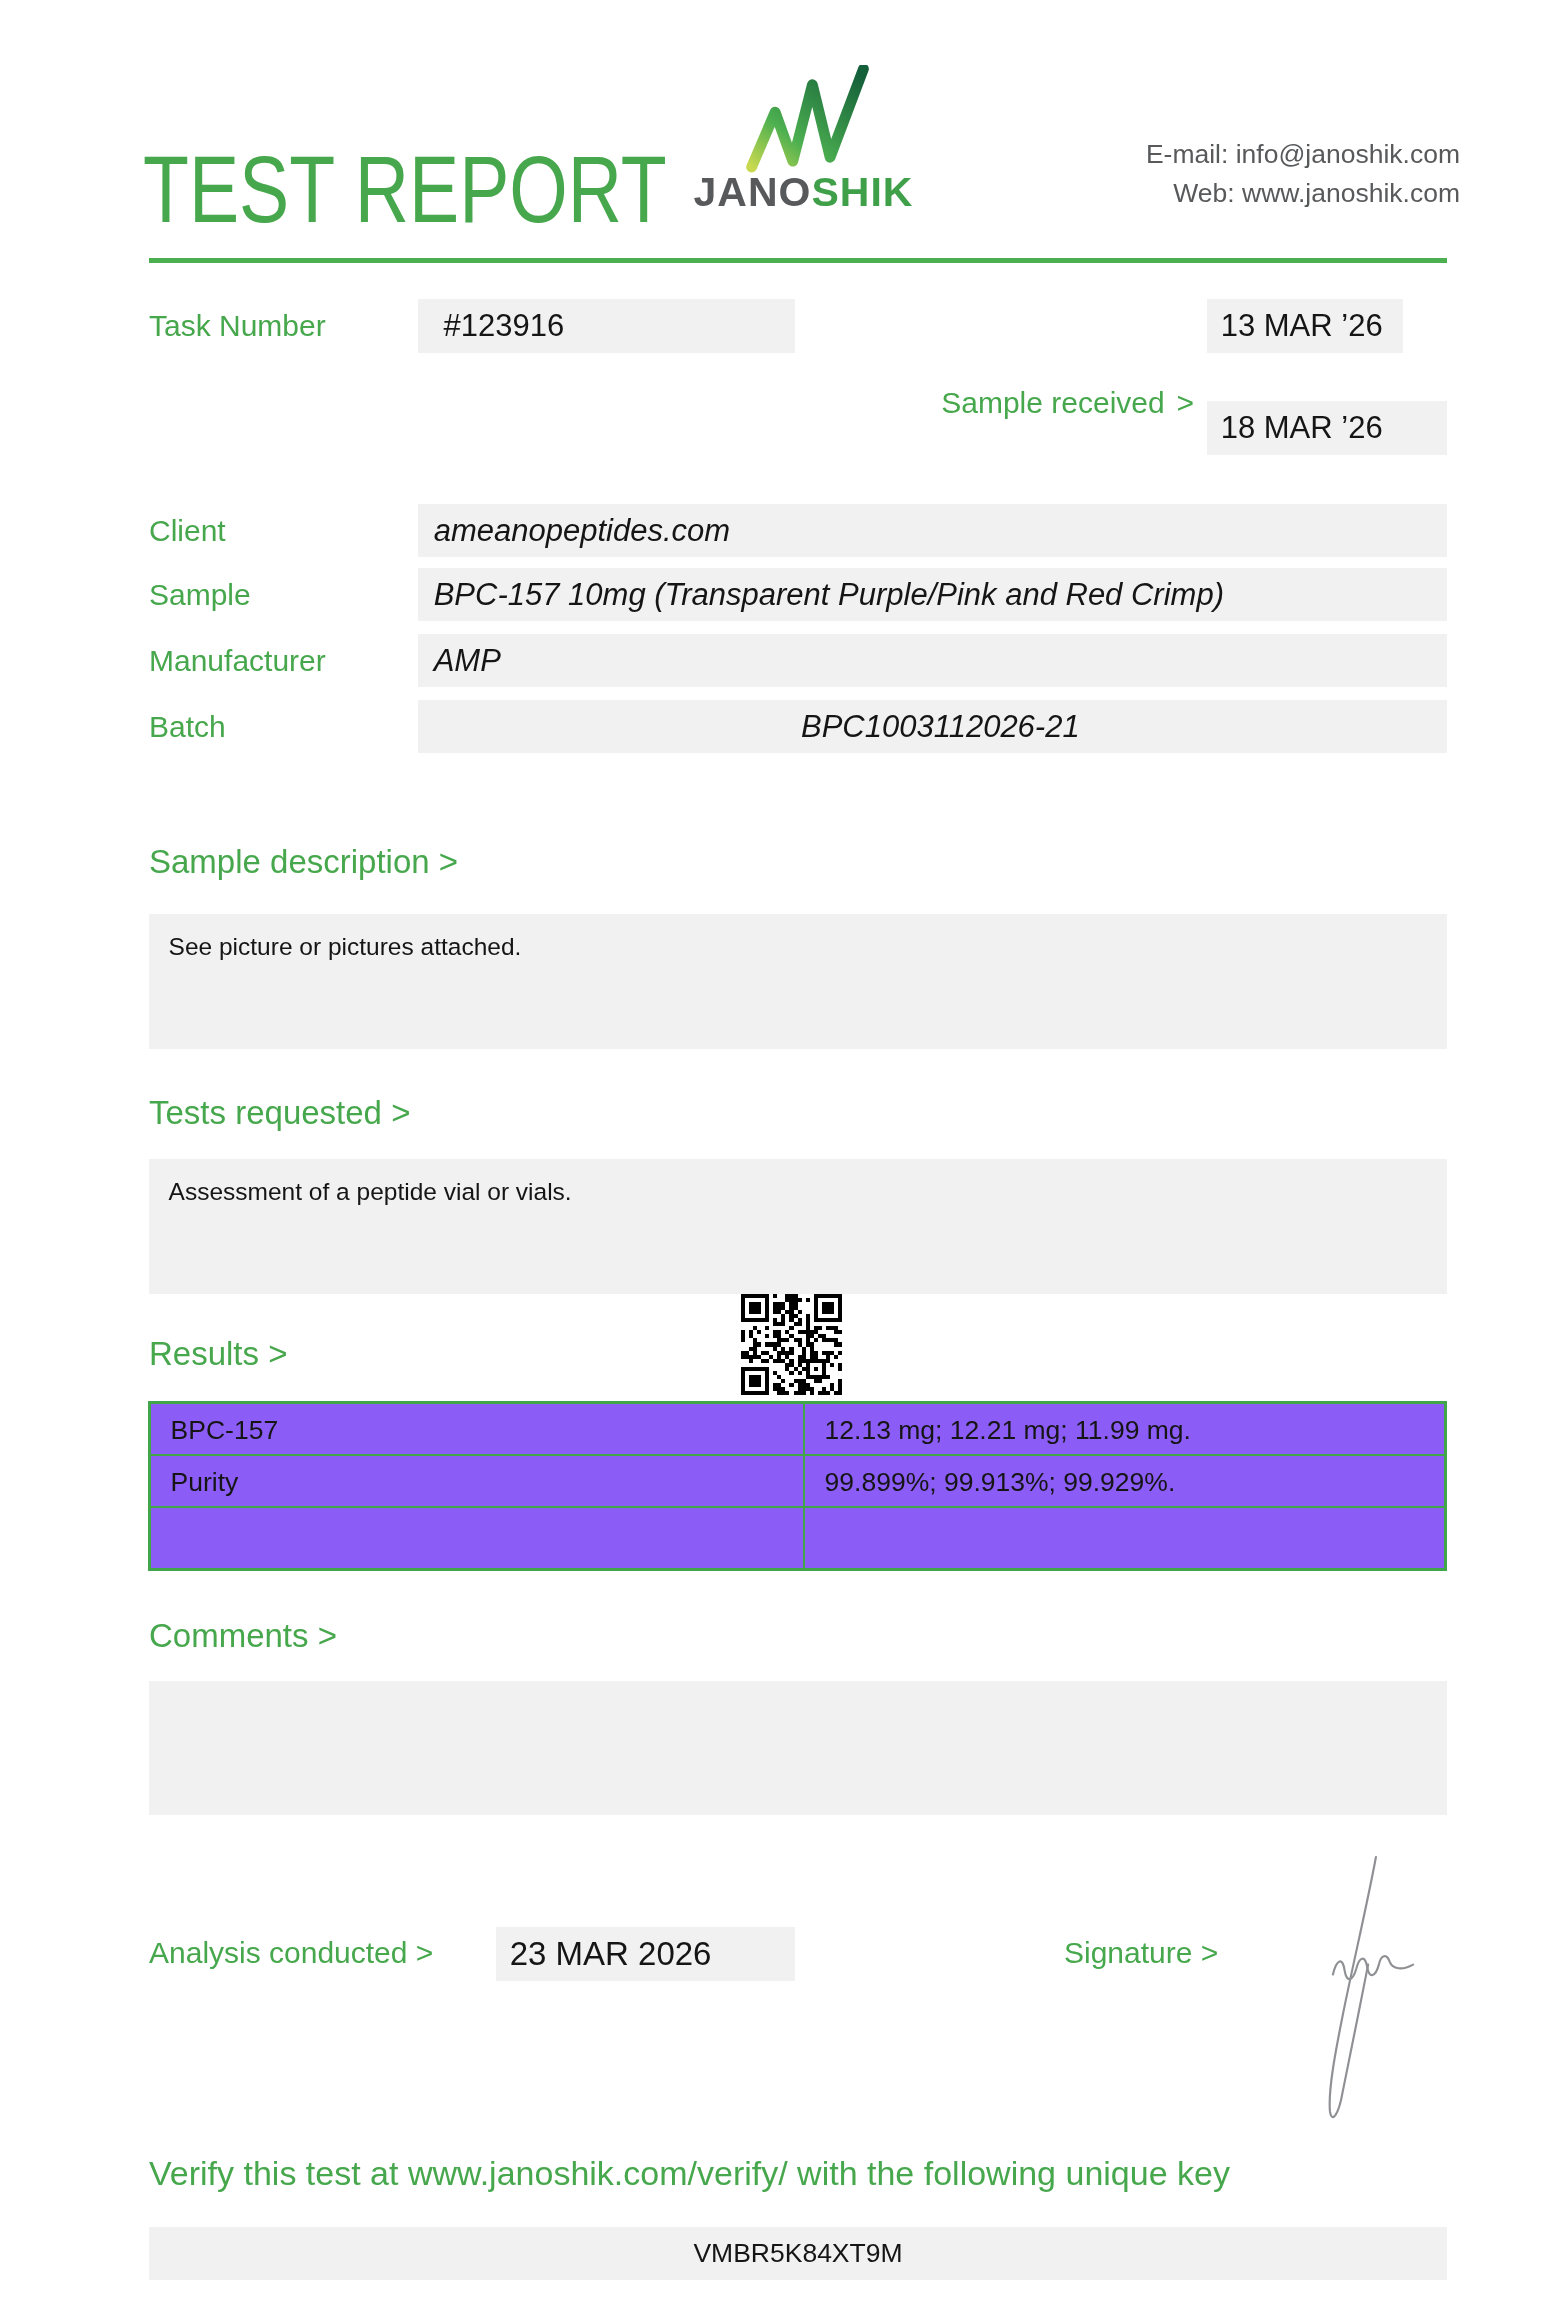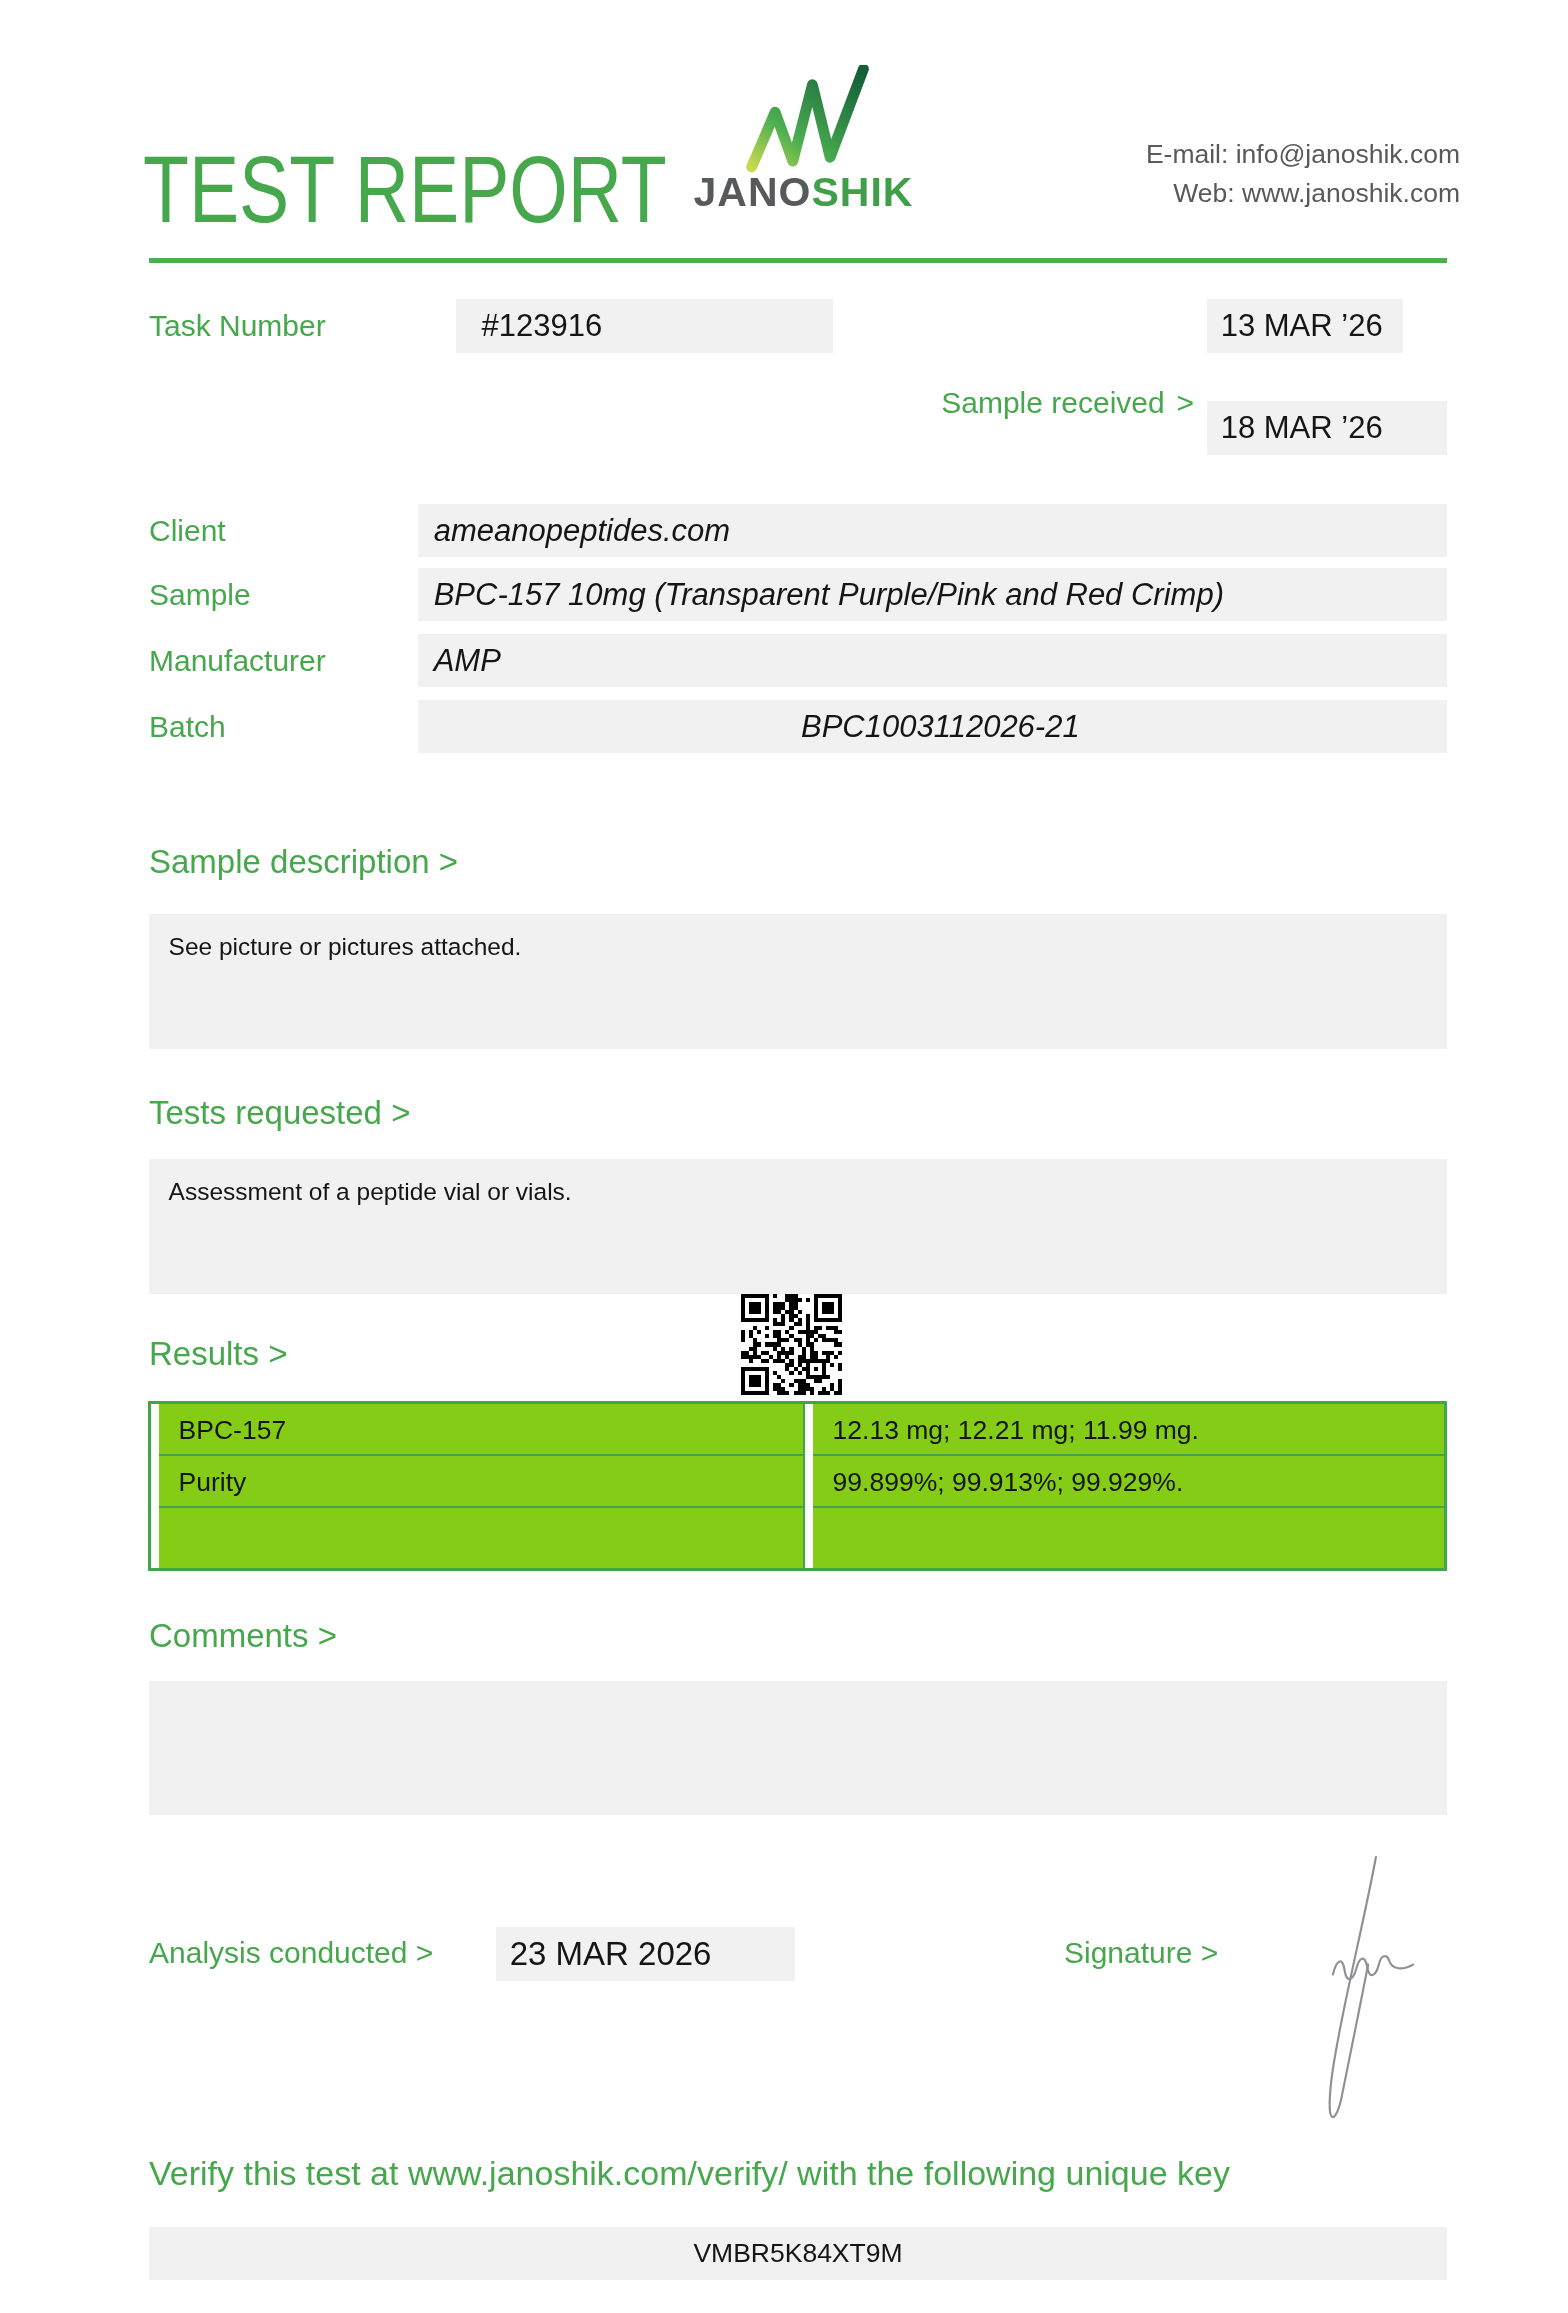"#123916" .task-box { margin-left: 38px -> none }
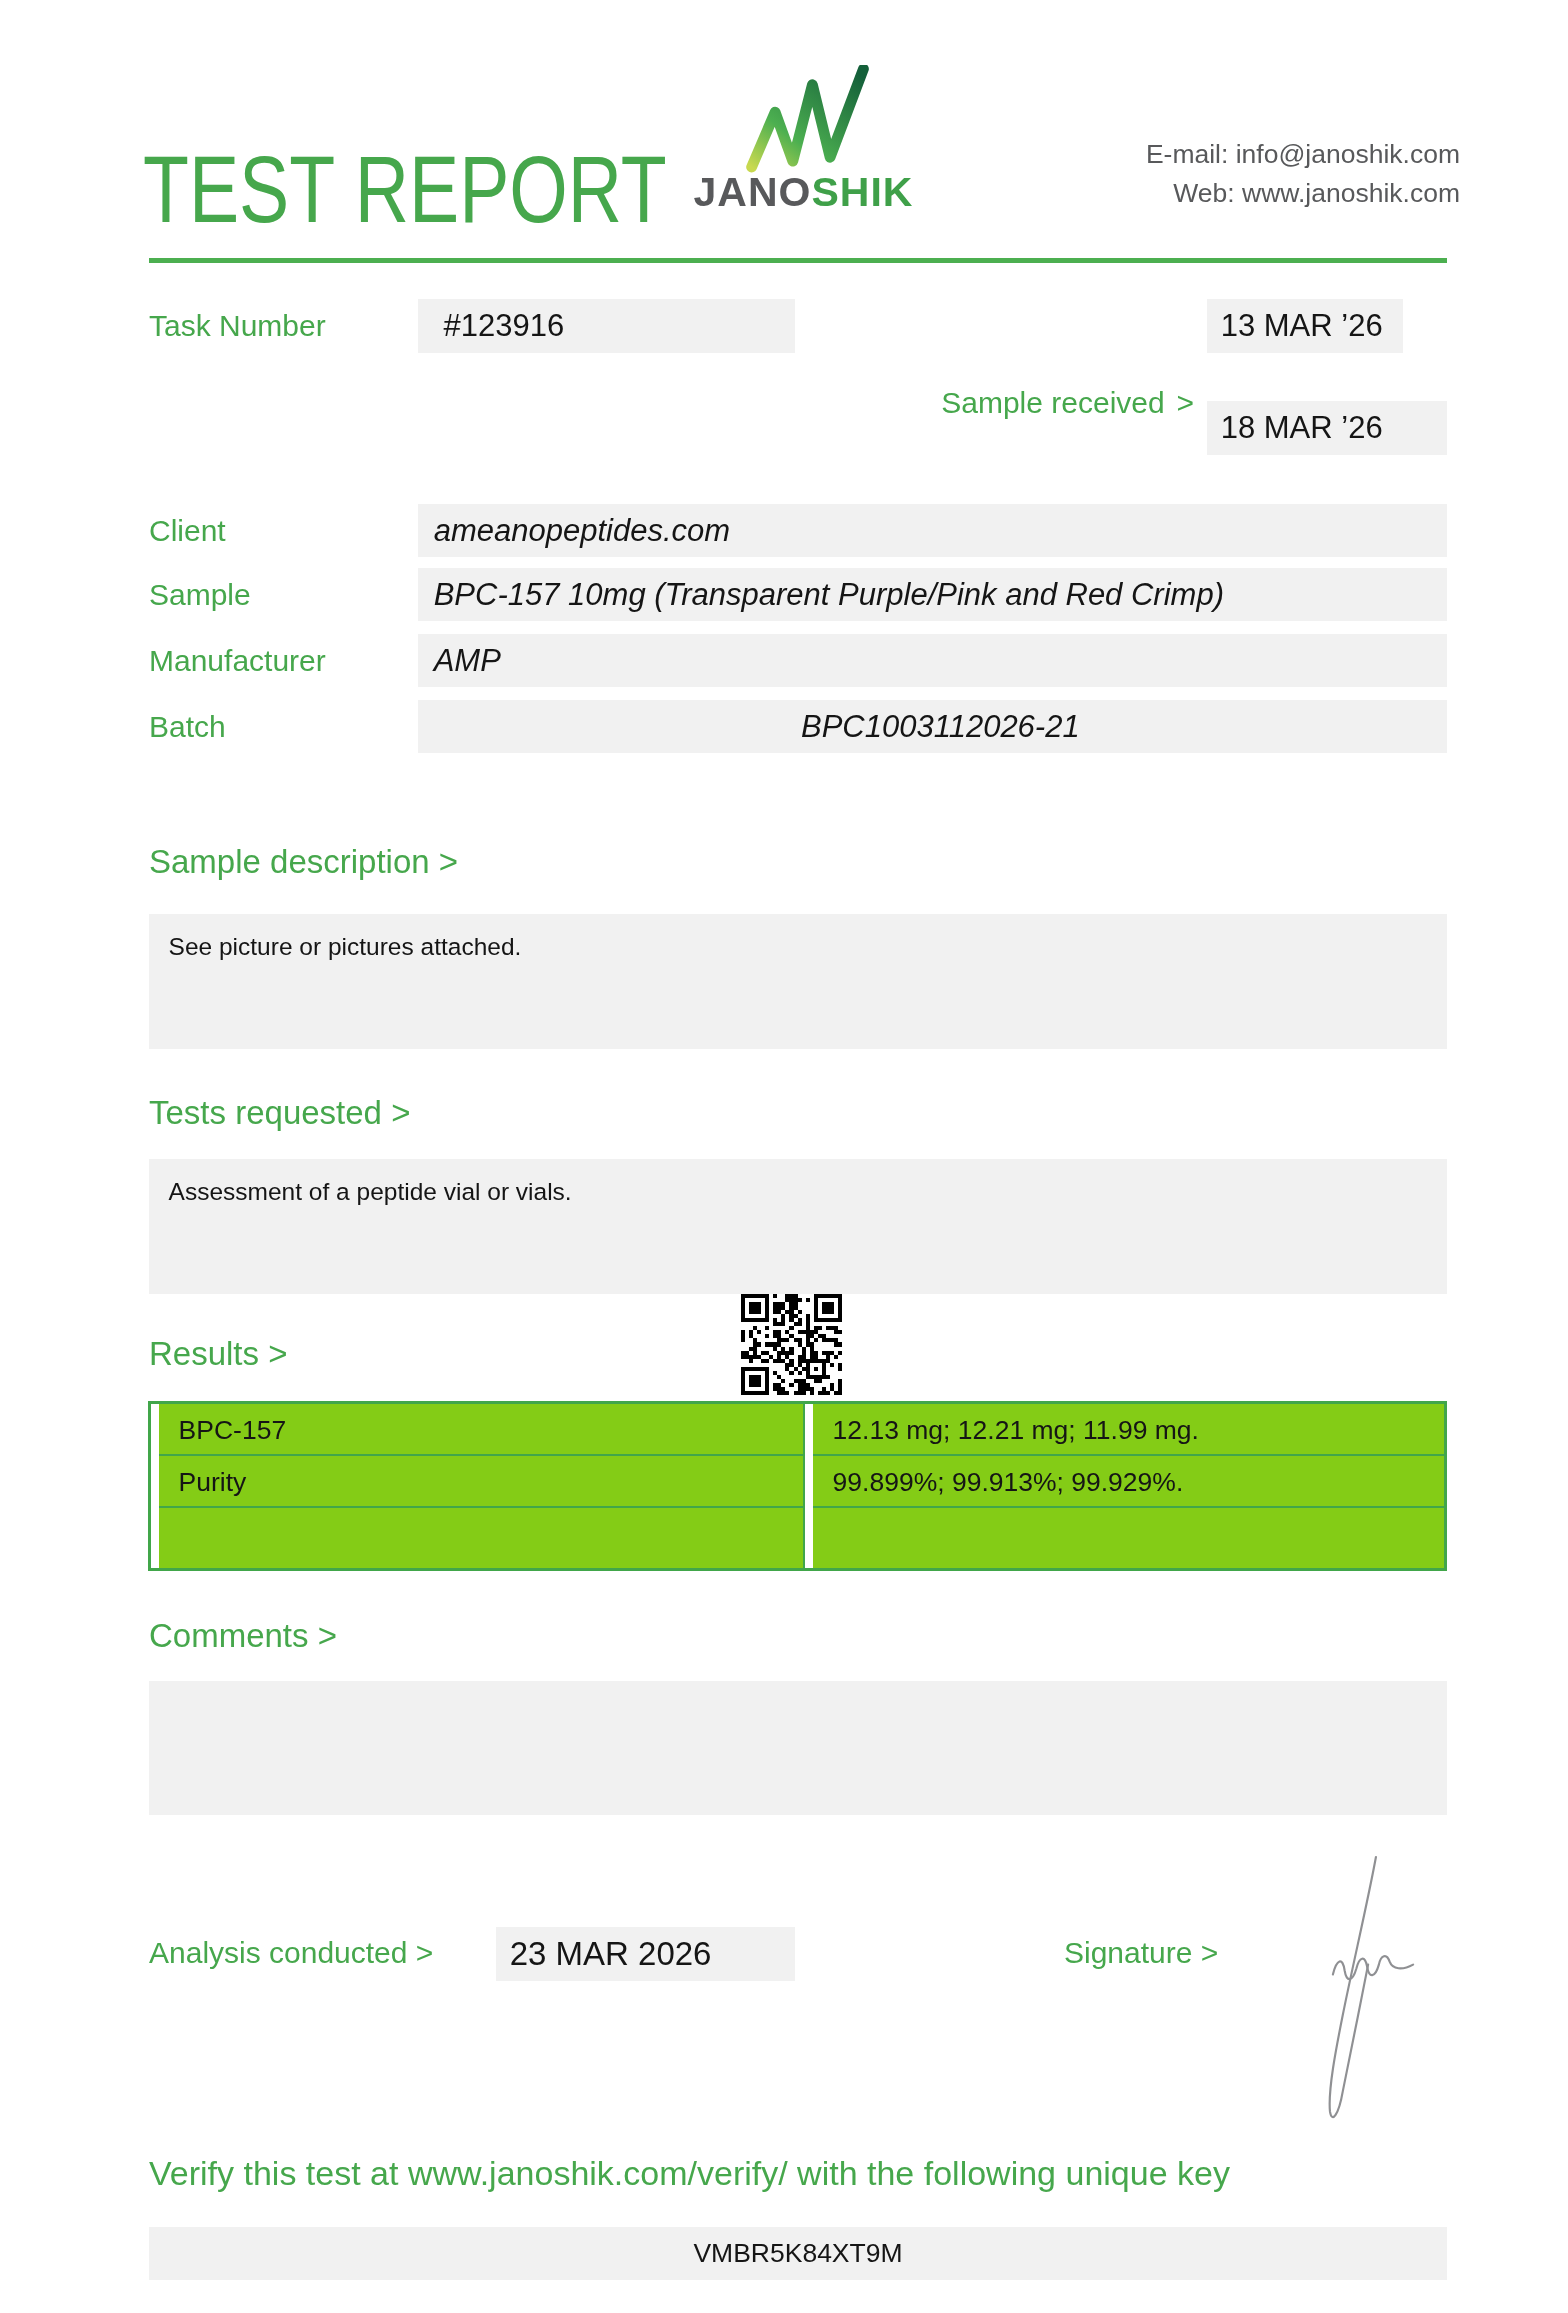"BPC-157" .cell { background: #84cc16 -> #8b5cf6; margin-left: 8px -> none }
